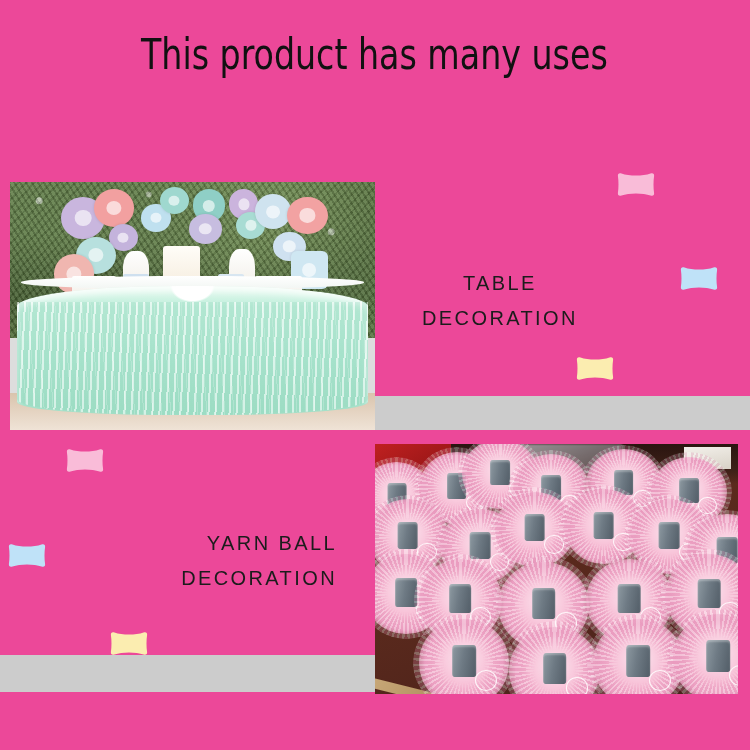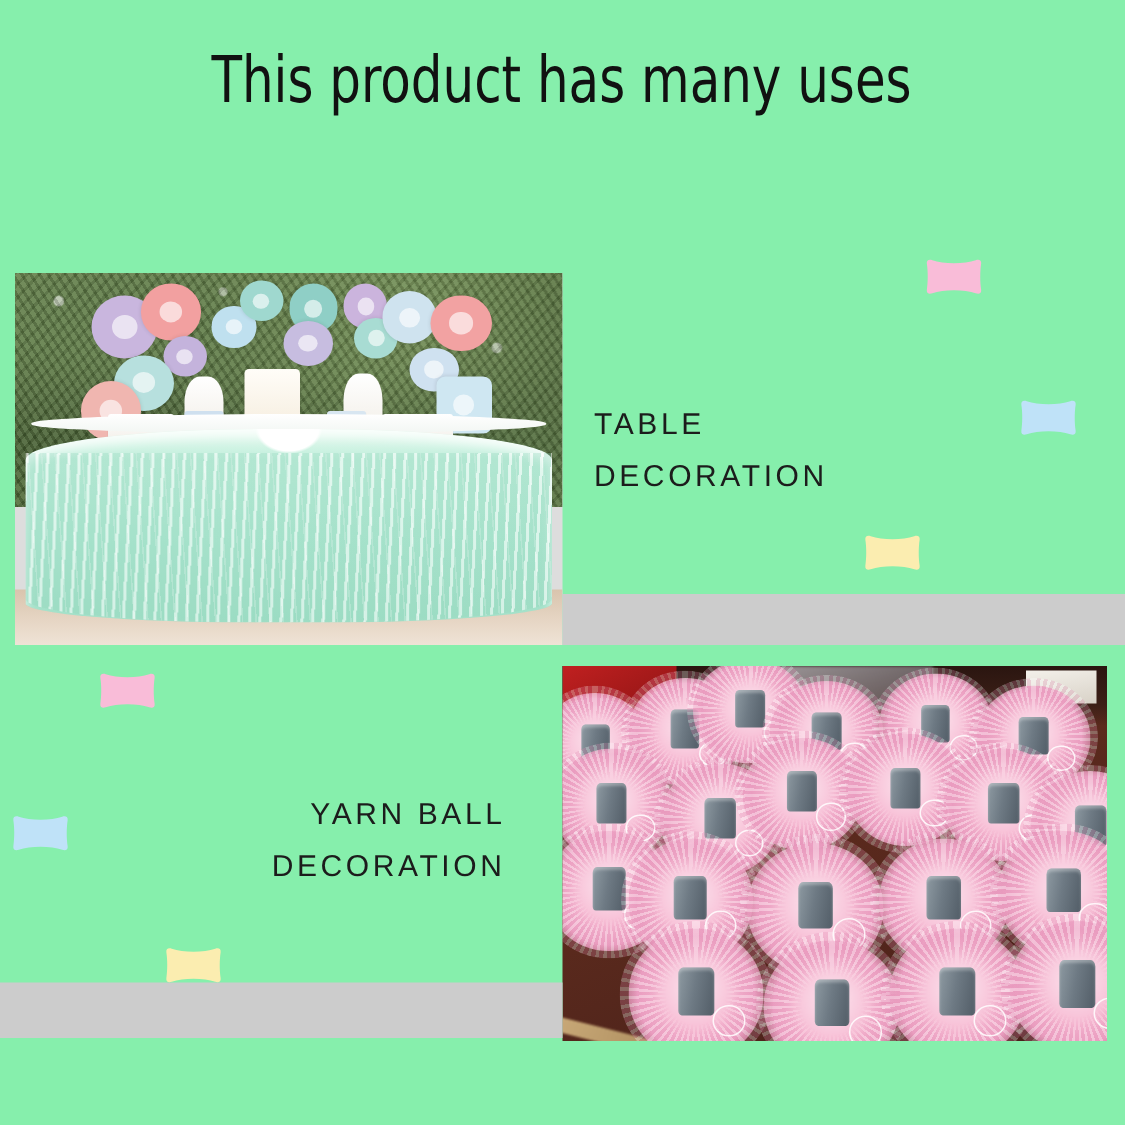"This product has many uses" #page { background: #86efac -> #ec4899 }
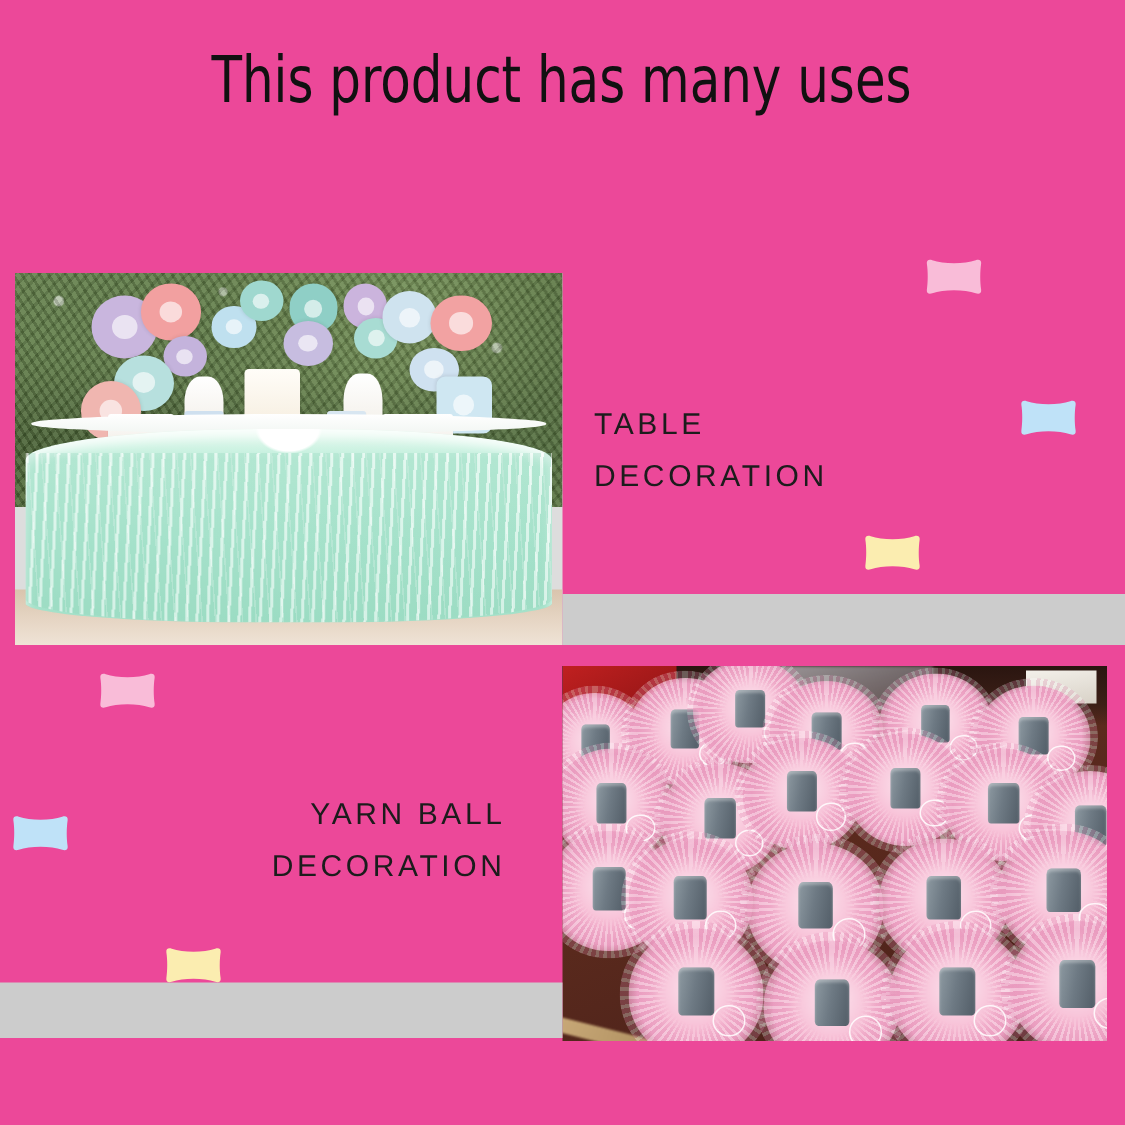"TABLE" #caption-table { left: 396px -> 422px; text-align: left -> center }
